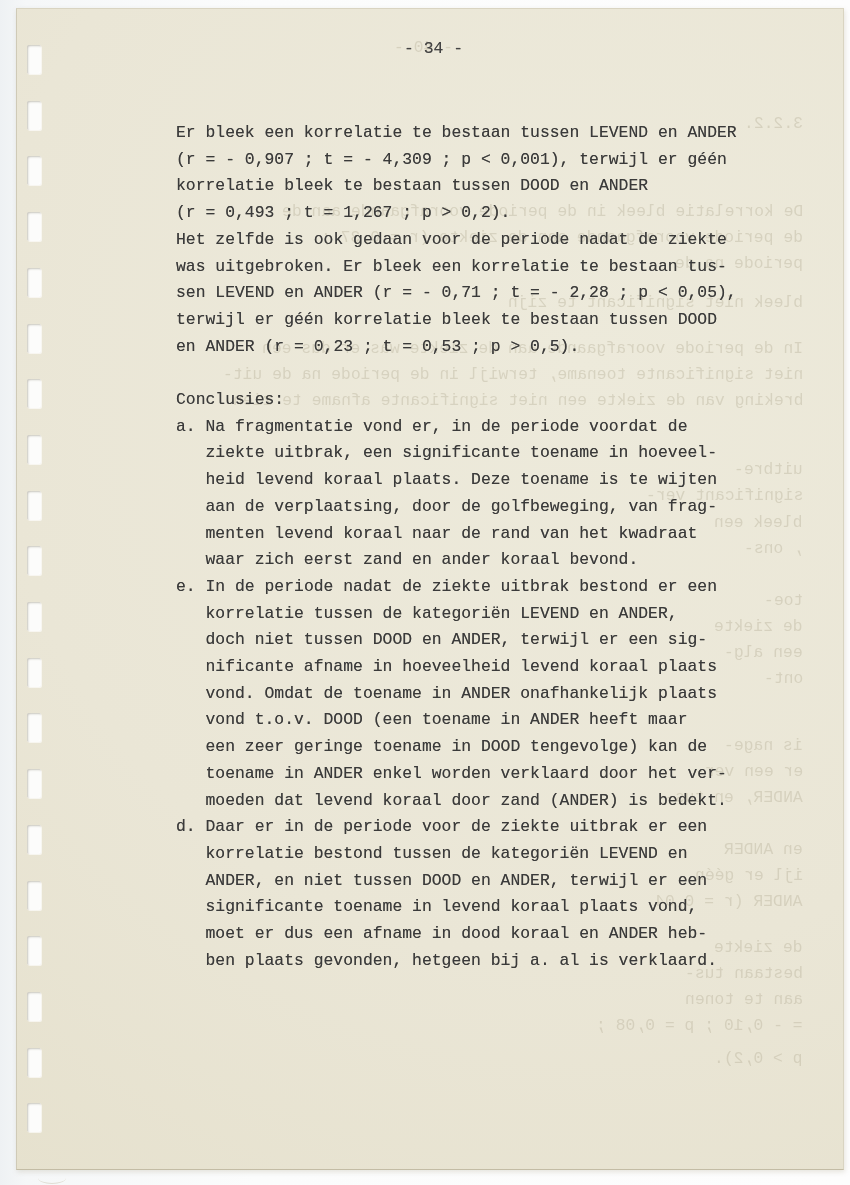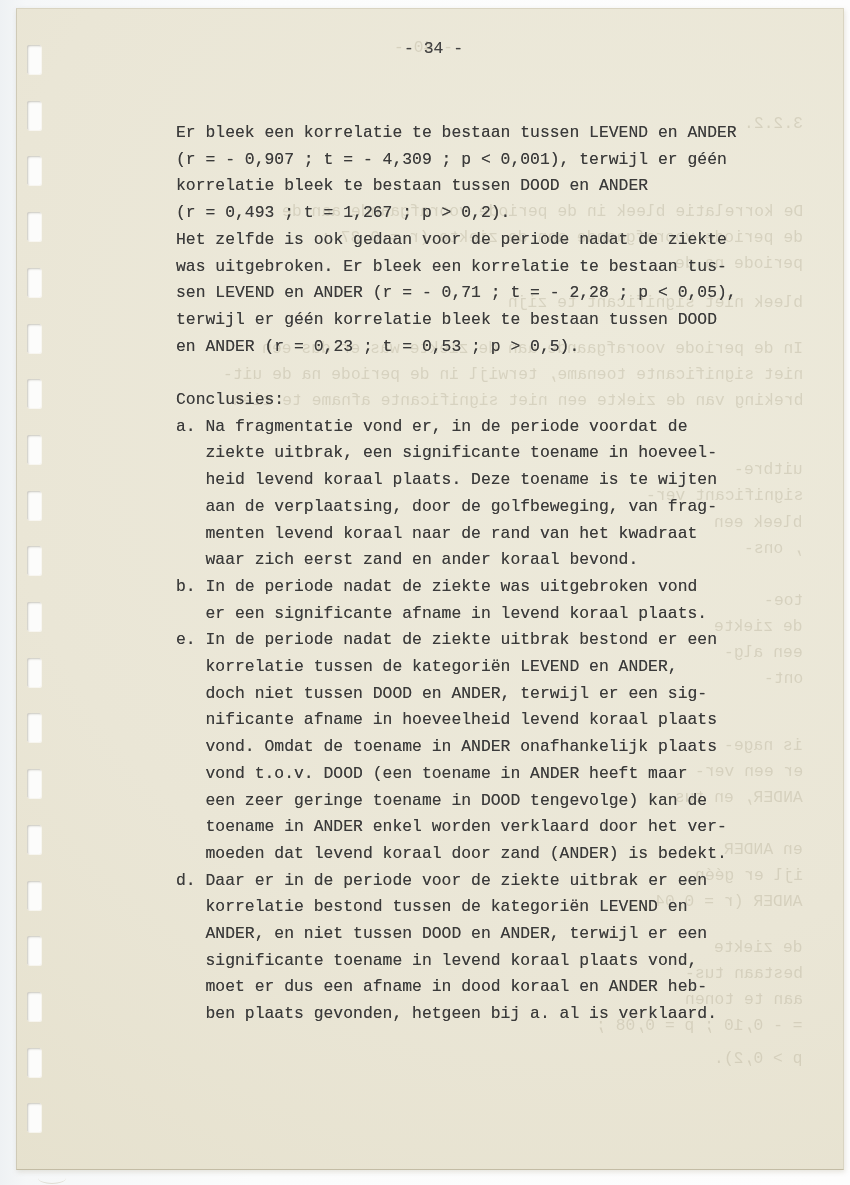"b. In de periode nadat" div.citem { html: <div><span>b. </span><span>In de periode nadat de ziekte was uitgebroken vond er een significante afname in levend koraal plaats.</span></div> -> none }
